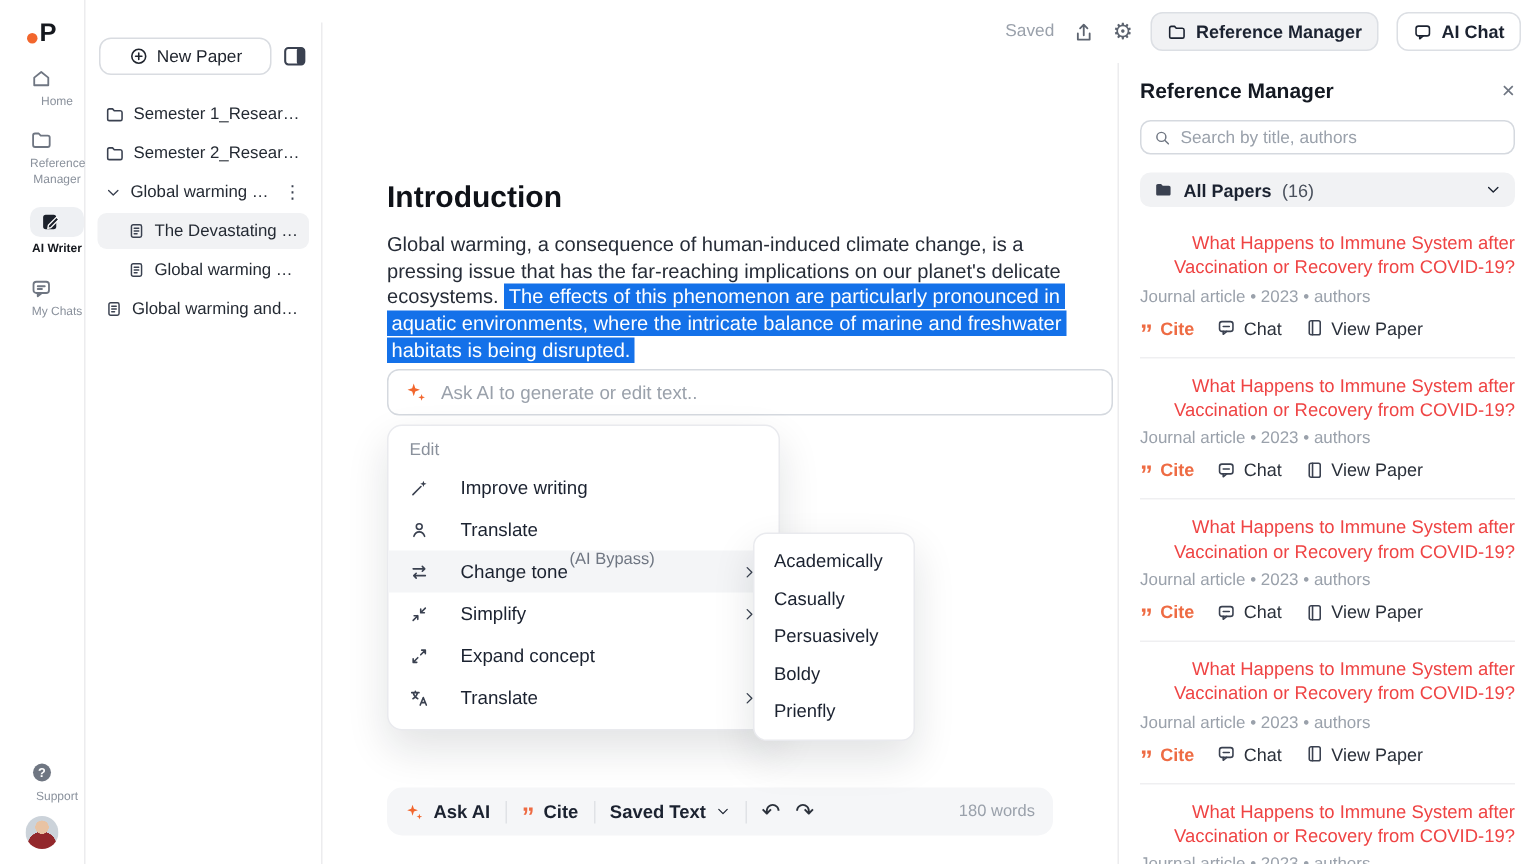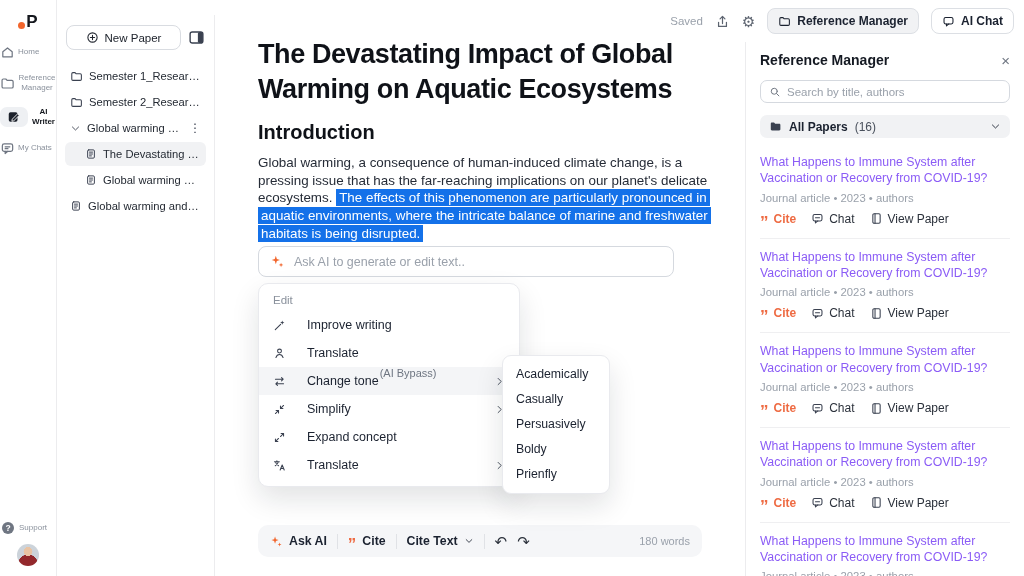"Home" .rail-item { align-items: center -> none; flex-direction: row -> column; padding-left: none -> 20px }
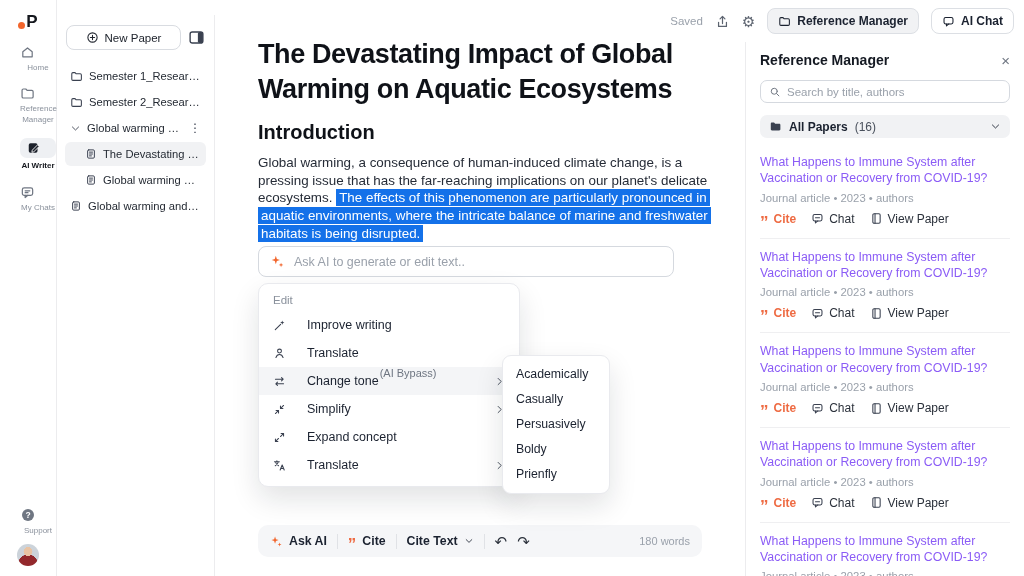"The Devastating Impact of Global" h1.doc-title { html: <h1>The Devastating Impact of Global Warming on Aquatic Ecosystems</h1> -> none }
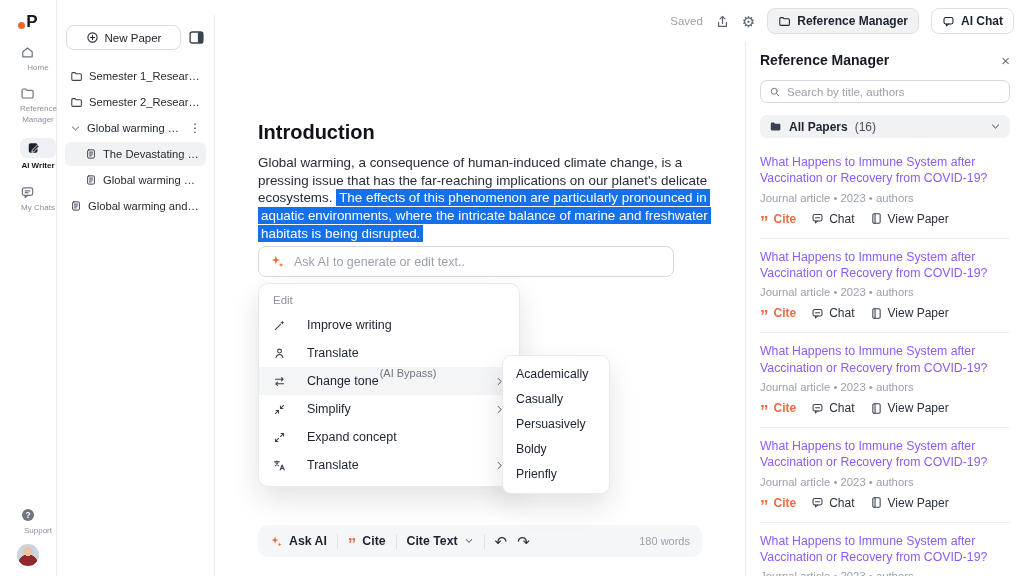"What Happens to Immune System" .paper-title { color: #8b5cf6 -> #ef4444; text-align: none -> right }
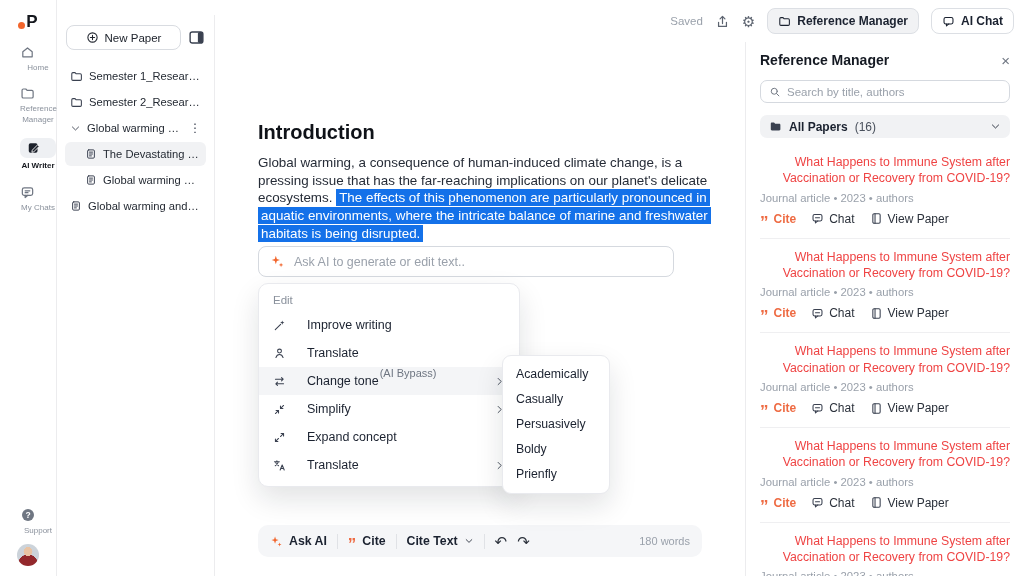"Ask AI to generate or" .ai-input { width: 416px -> 484px }
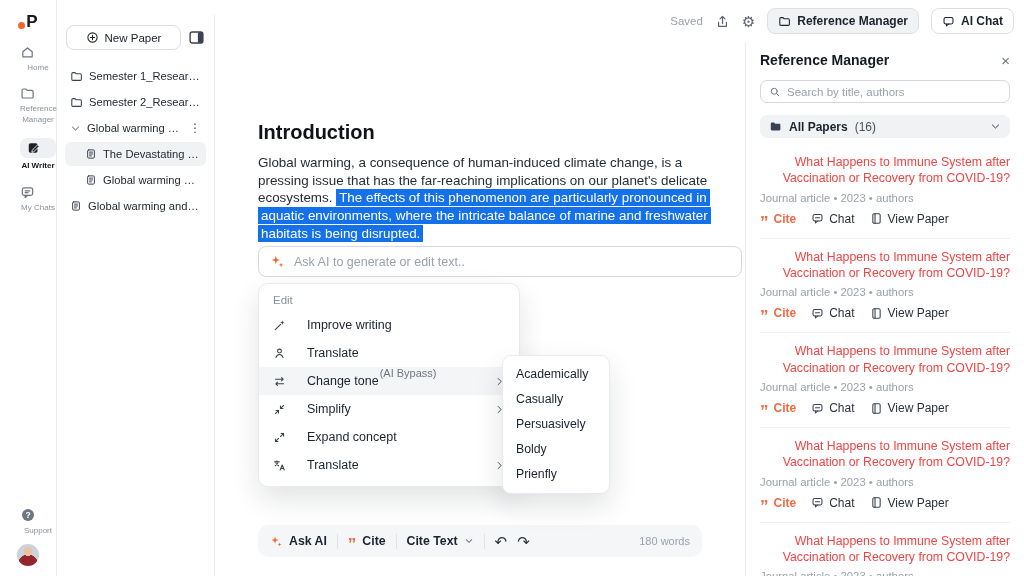"Cite Text" span { text: Cite -> Saved }
